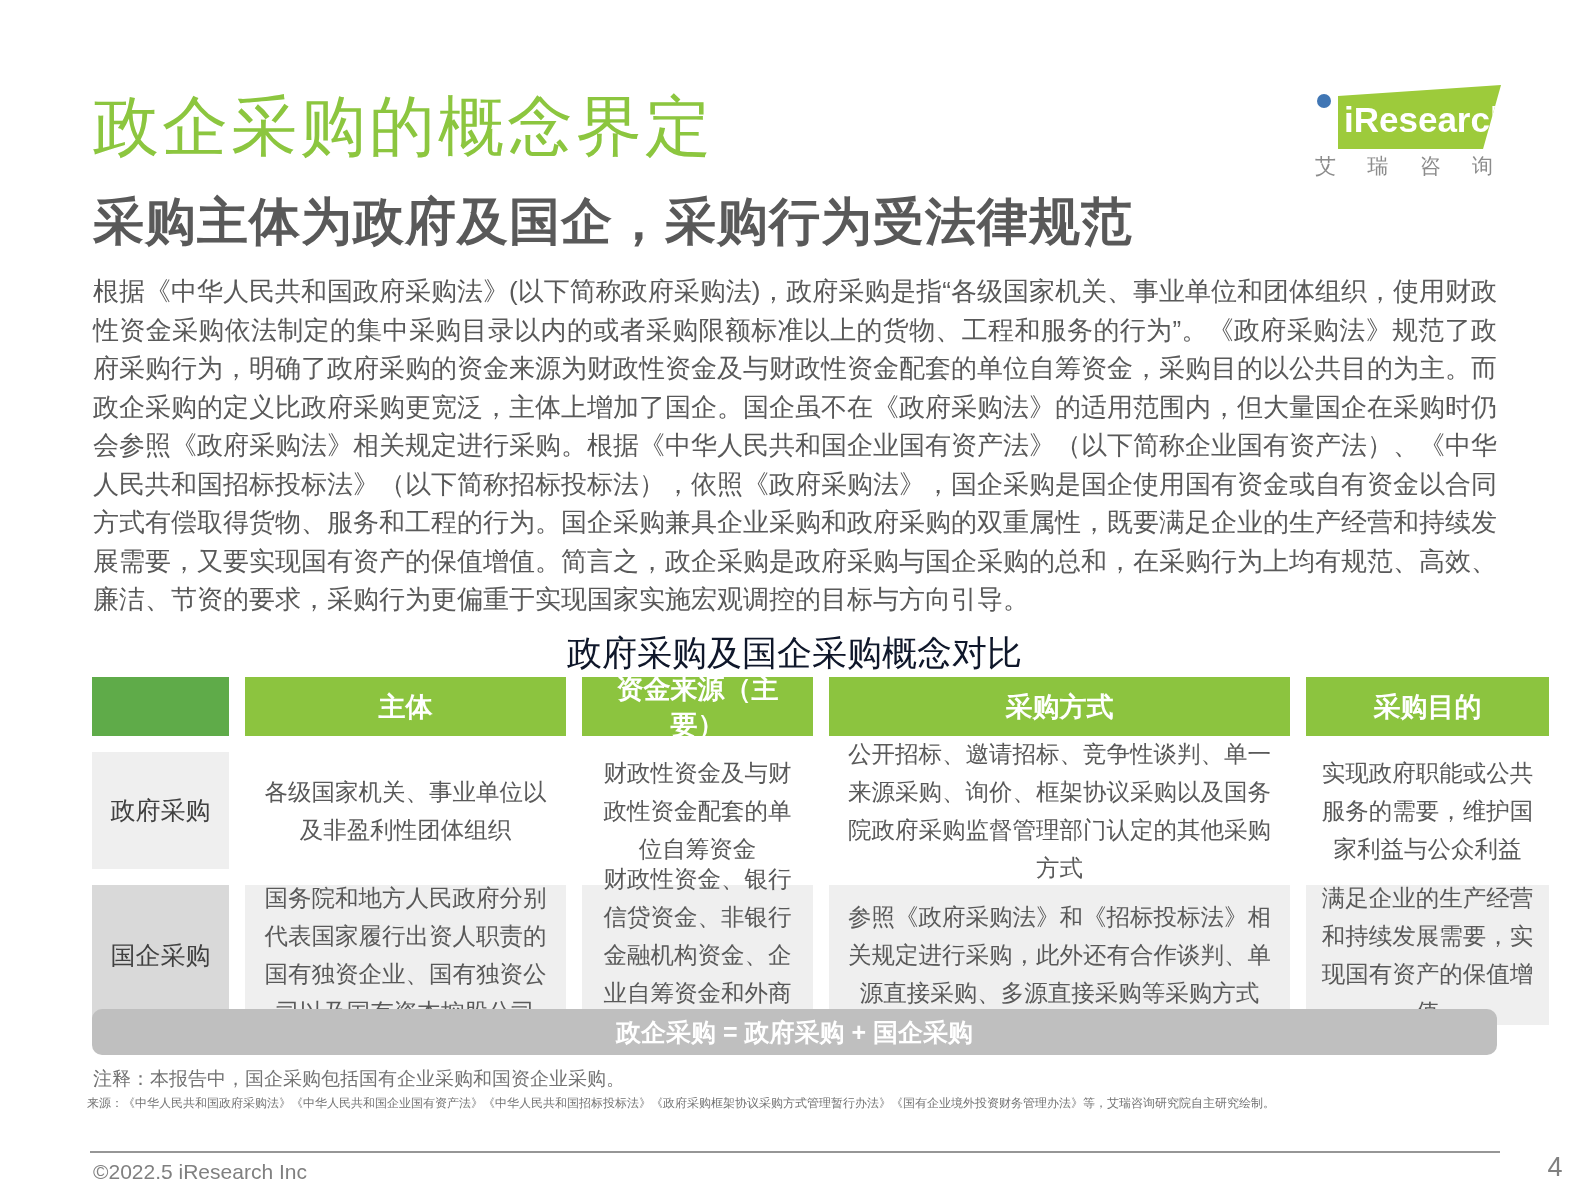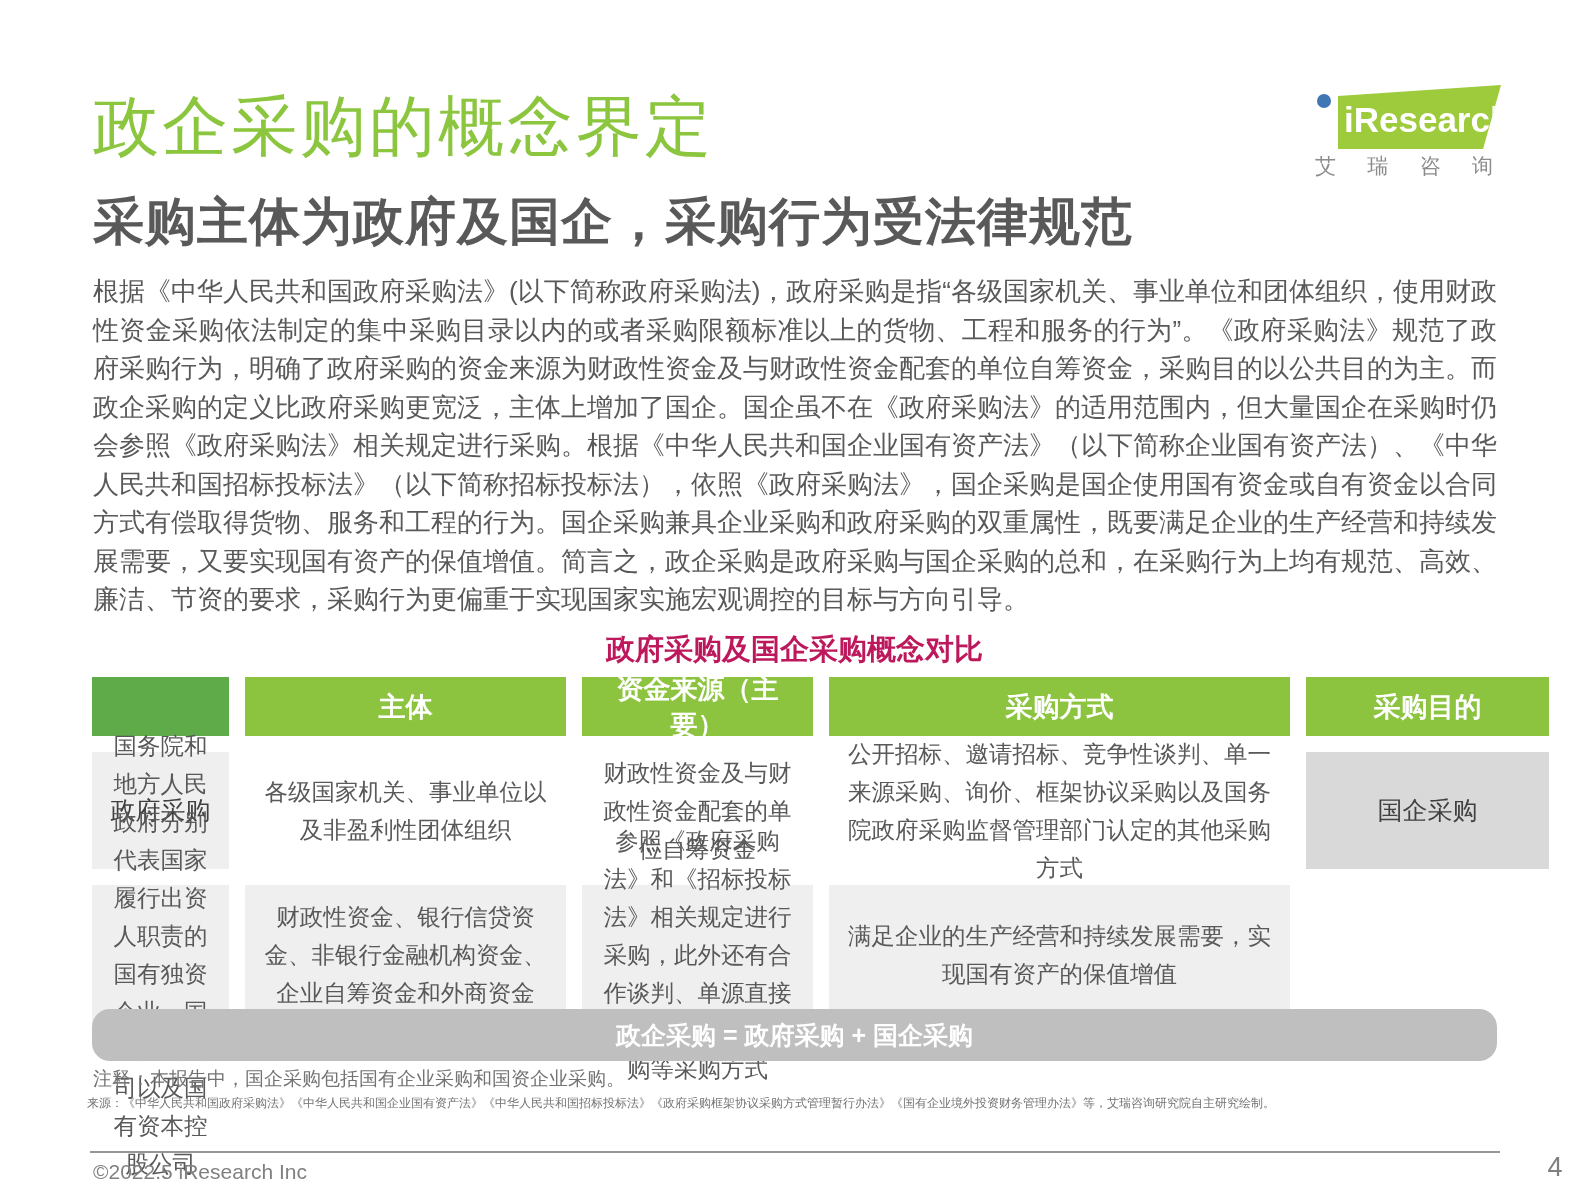"政府采购及国企采购概念对比" .table-title { color: #be185d -> #0f172a; font-size: 29px -> 35px; font-weight: bold -> normal }
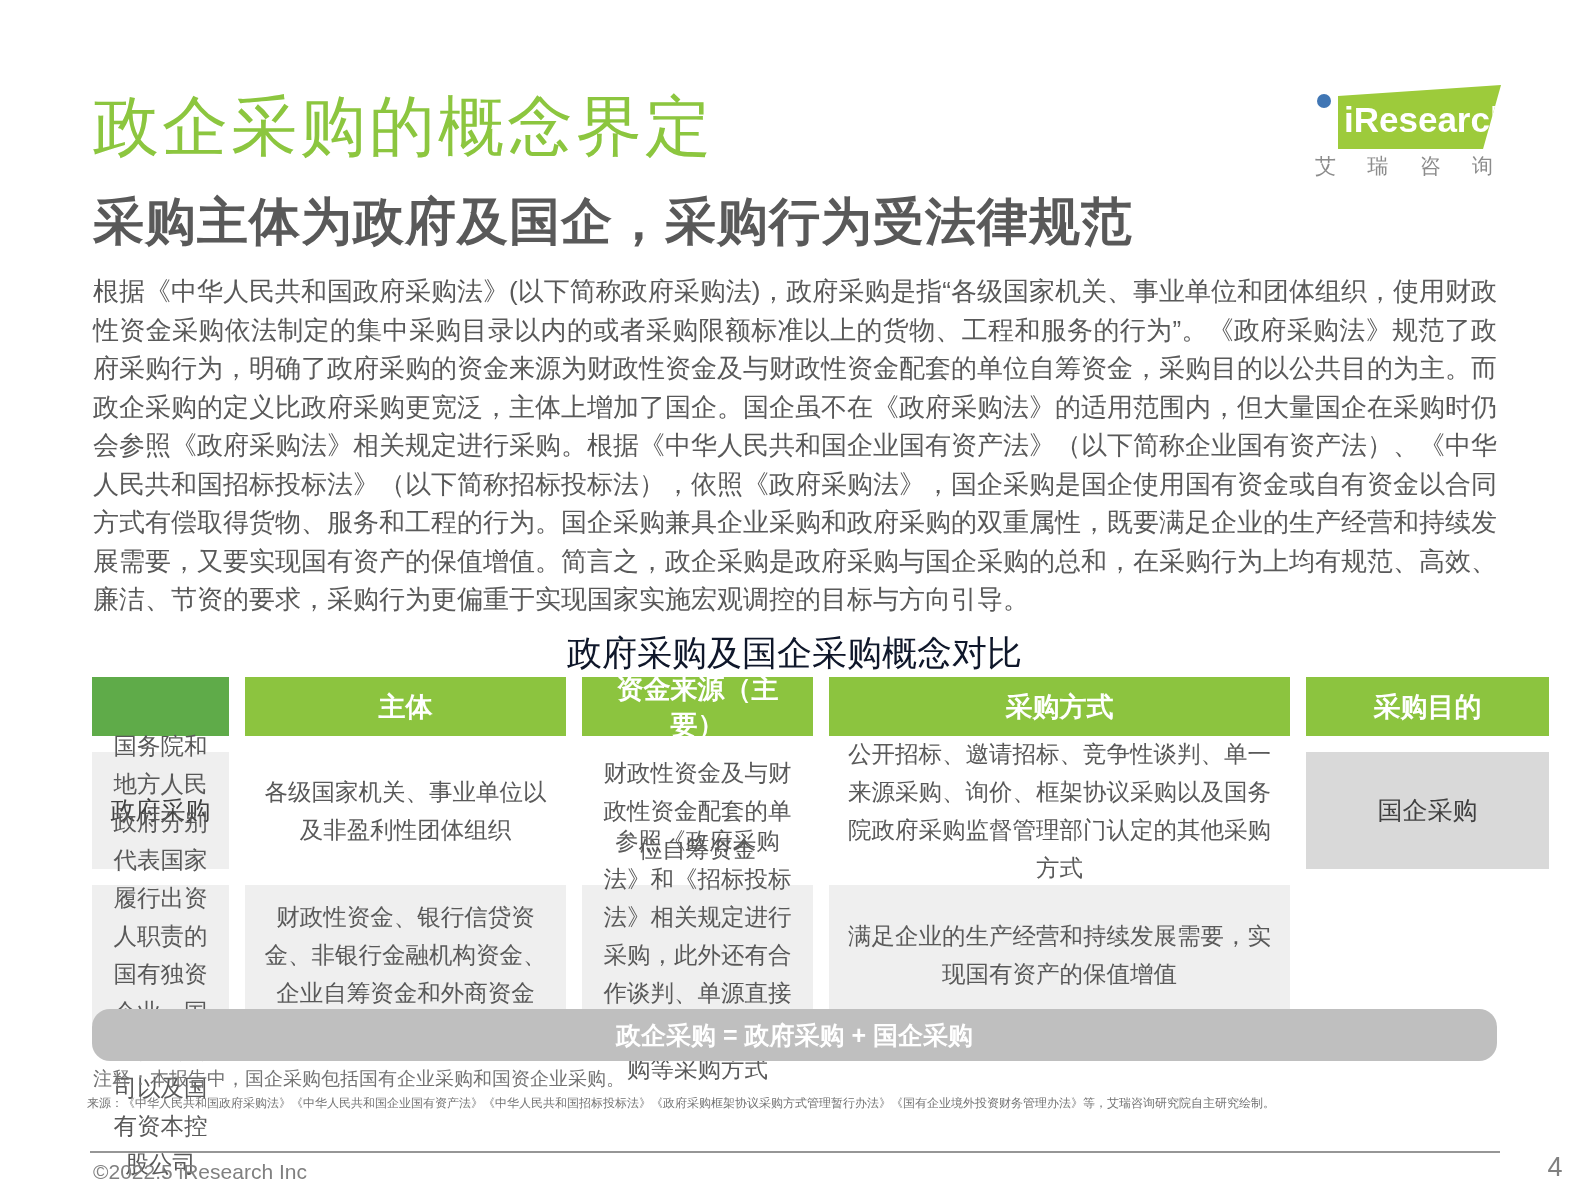"实现政府职能或公共服务的需要，维护国家利益与公众利益" div.cell { html: none -> <div>实现政府职能或公共服务的需要，维护国家利益与公众利益</div> }
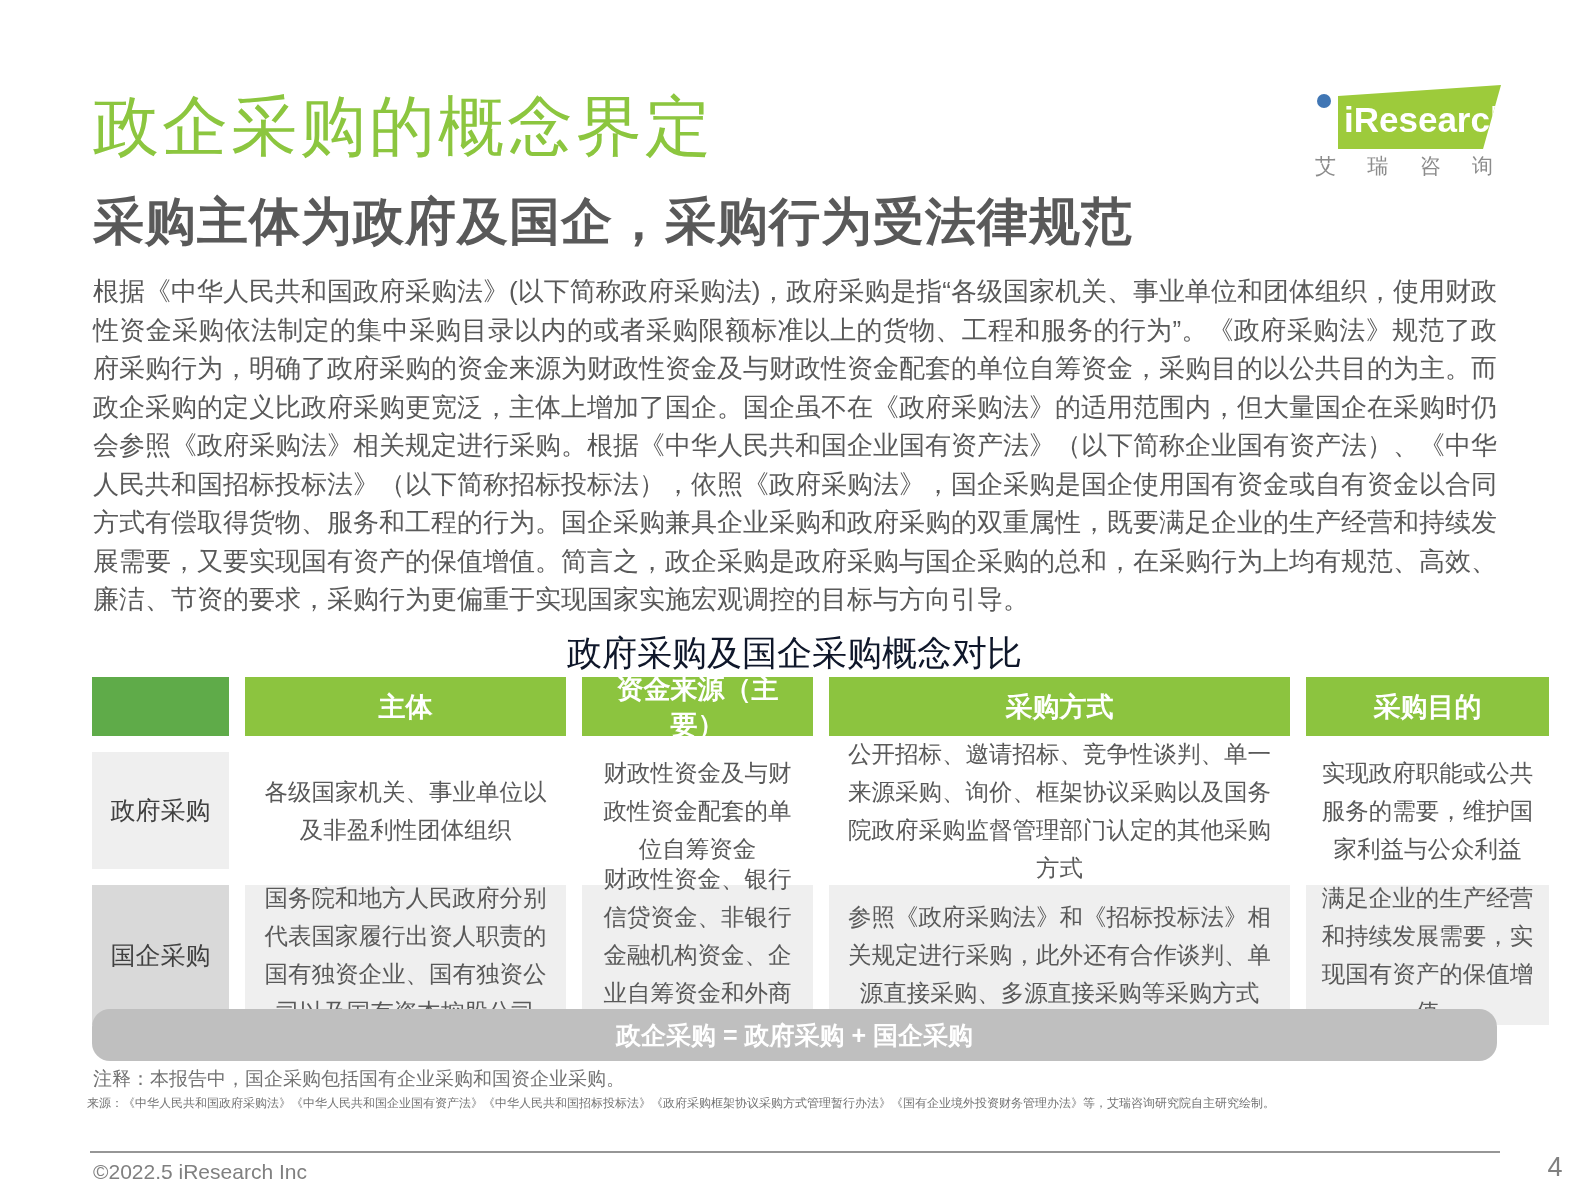"政企采购 = 政府采购 + 国企采购" .summary-bar { border-radius: 18px -> 10px; height: 52px -> 46px }
